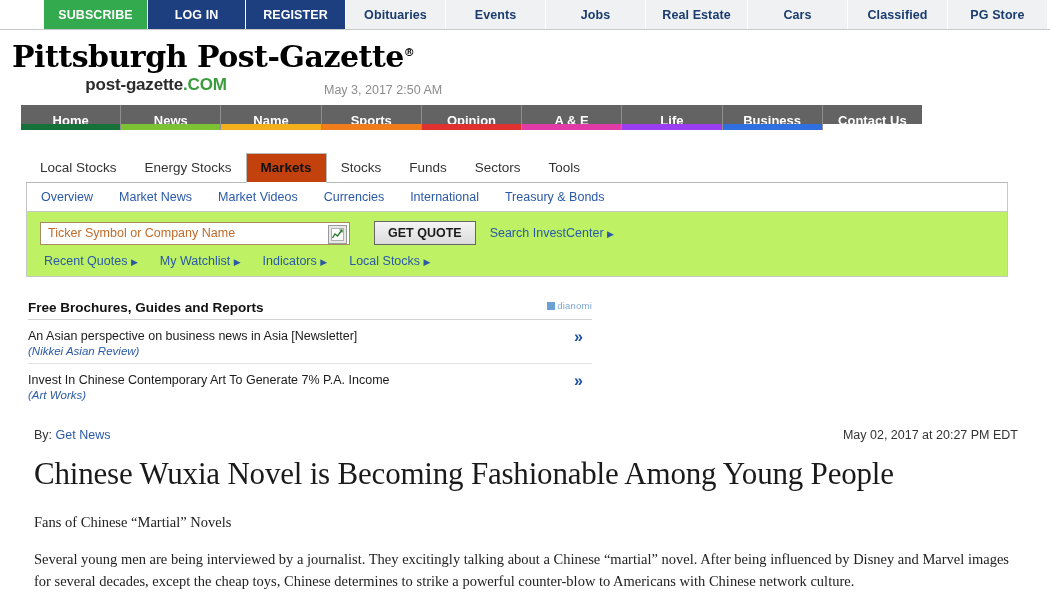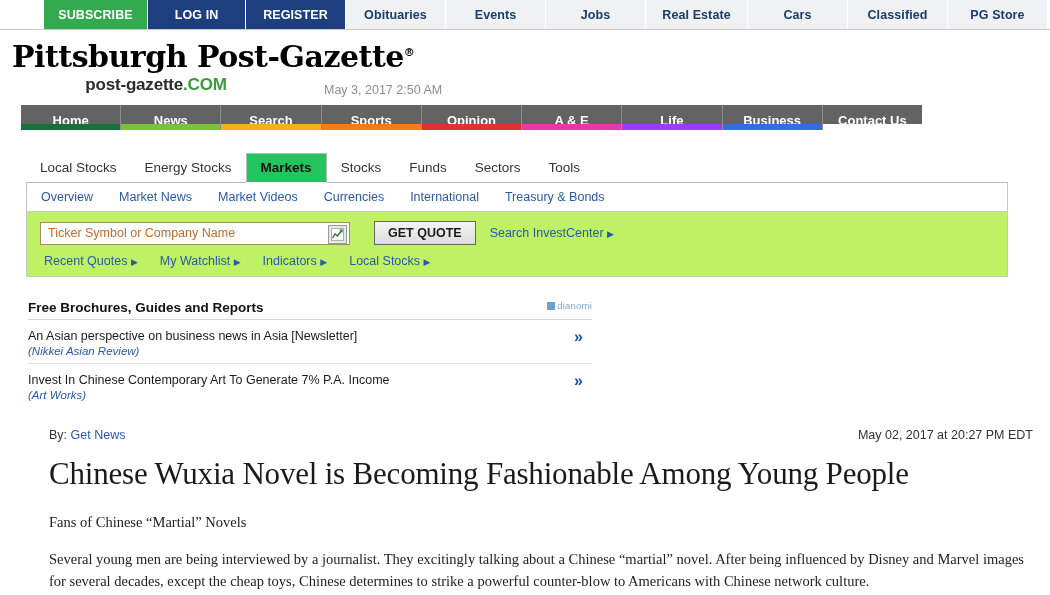"Search" span { text: Search -> Name }
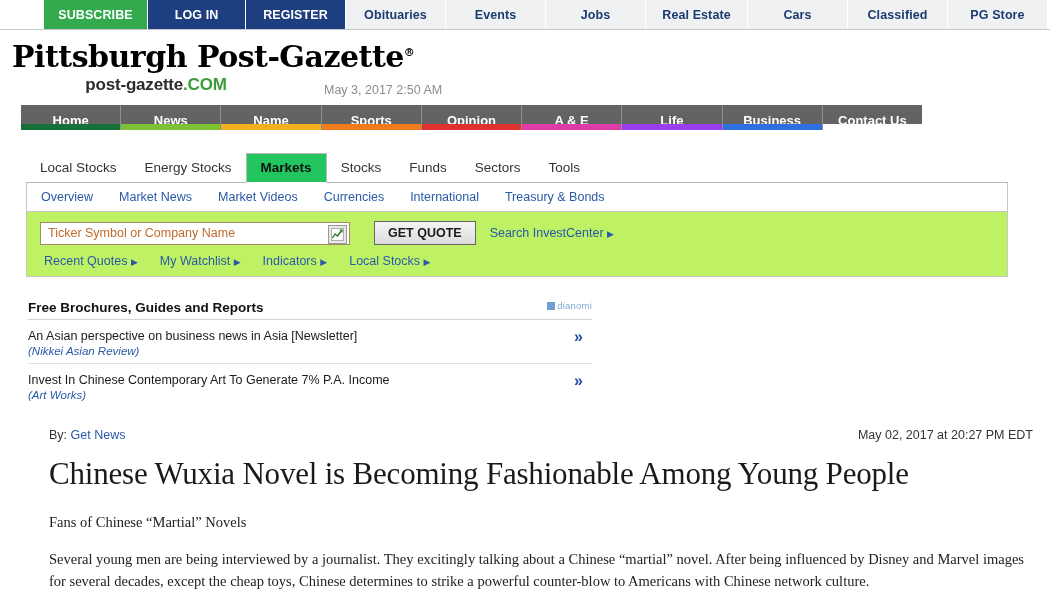"Markets" .tab.active { background: #22c55e -> #c2410c }
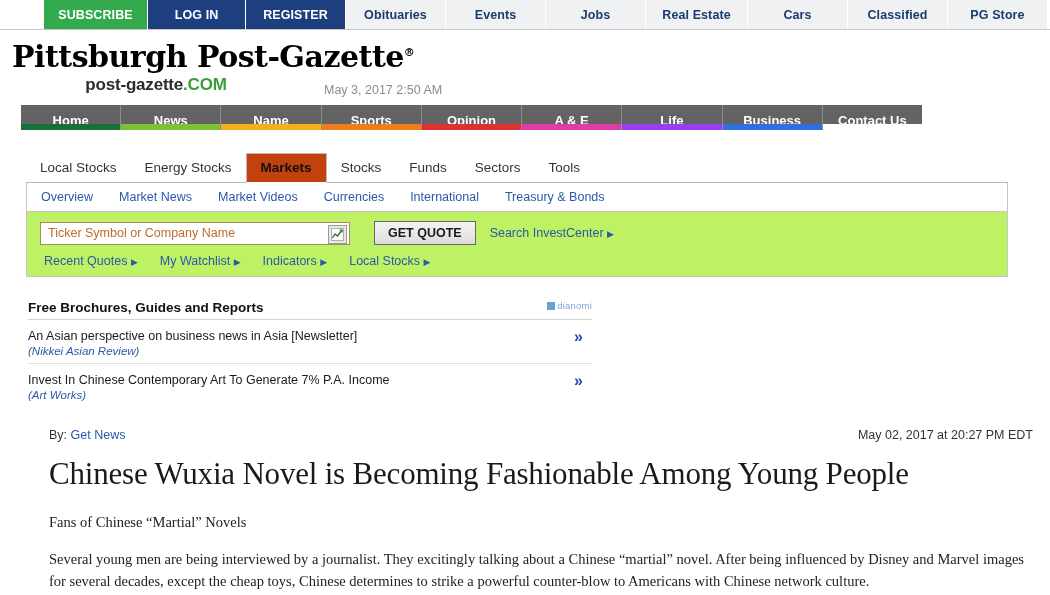"By: Get News" .article { left: 49px -> 34px }
